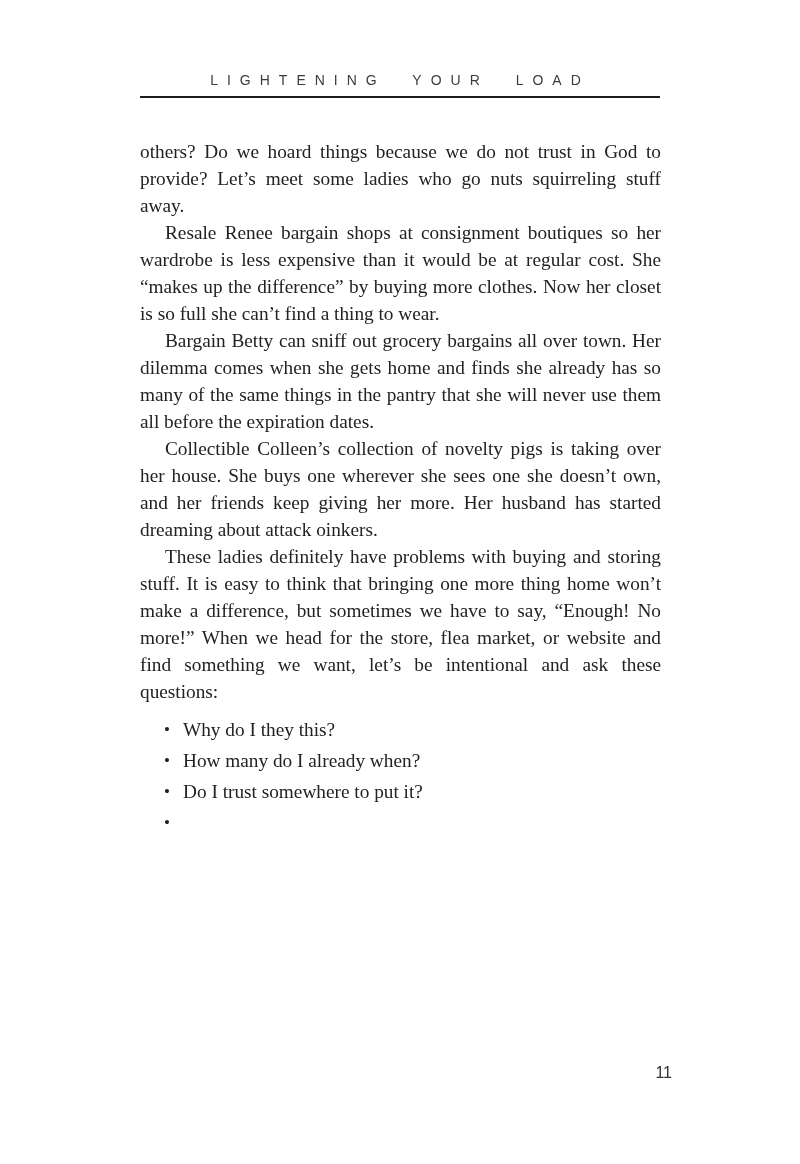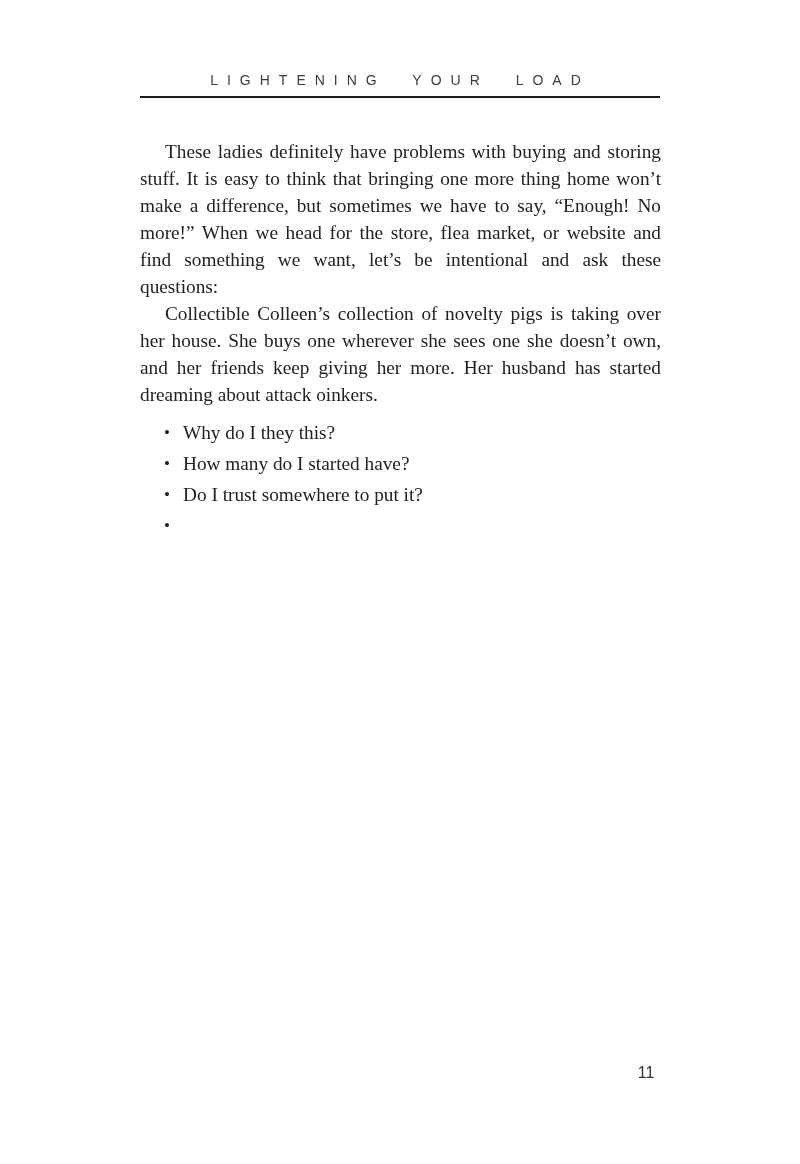"others? Do we hoard things" p { html: none -> <p>others? Do we hoard things because we do not trust in God to provide? Let’s meet some ladies who go nuts squirreling stuff away.</p> }
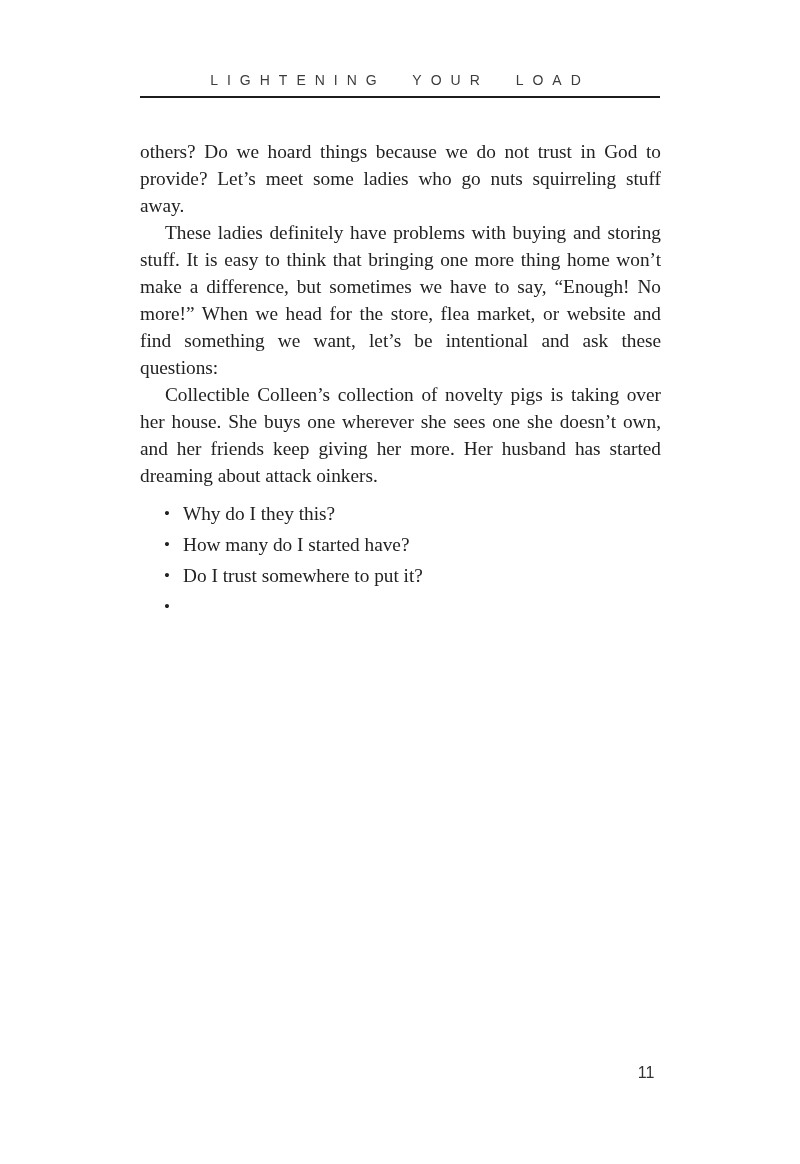"Resale Renee bargain shops at" p.indent { html: none -> <p>Resale Renee bargain shops at consignment boutiques so her wardrobe is less expensive than it would be at regular cost. She “makes up the difference” by buying more clothes. Now her closet is so full she can’t find a thing to wear.</p> }
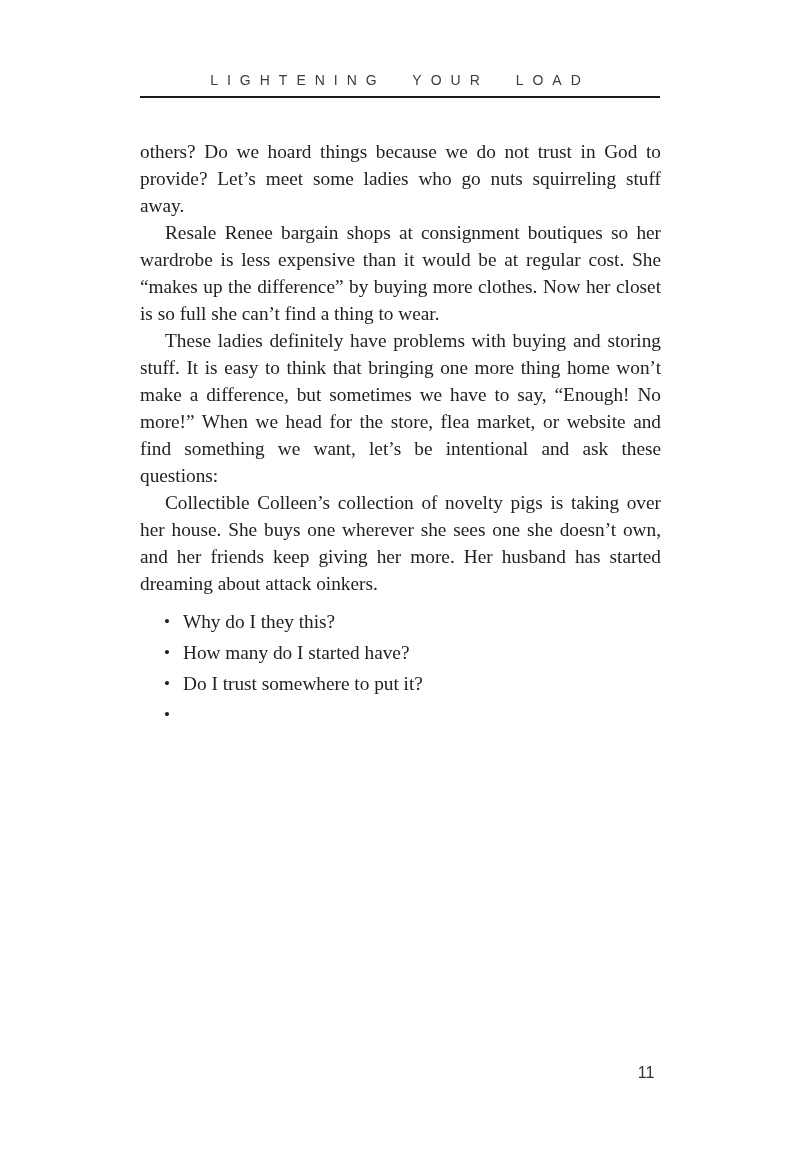"Bargain Betty can sniff out" p.indent { html: none -> <p>Bargain Betty can sniff out grocery bargains all over town. Her dilemma comes when she gets home and finds she already has so many of the same things in the pantry that she will never use them all before the expiration dates.</p> }
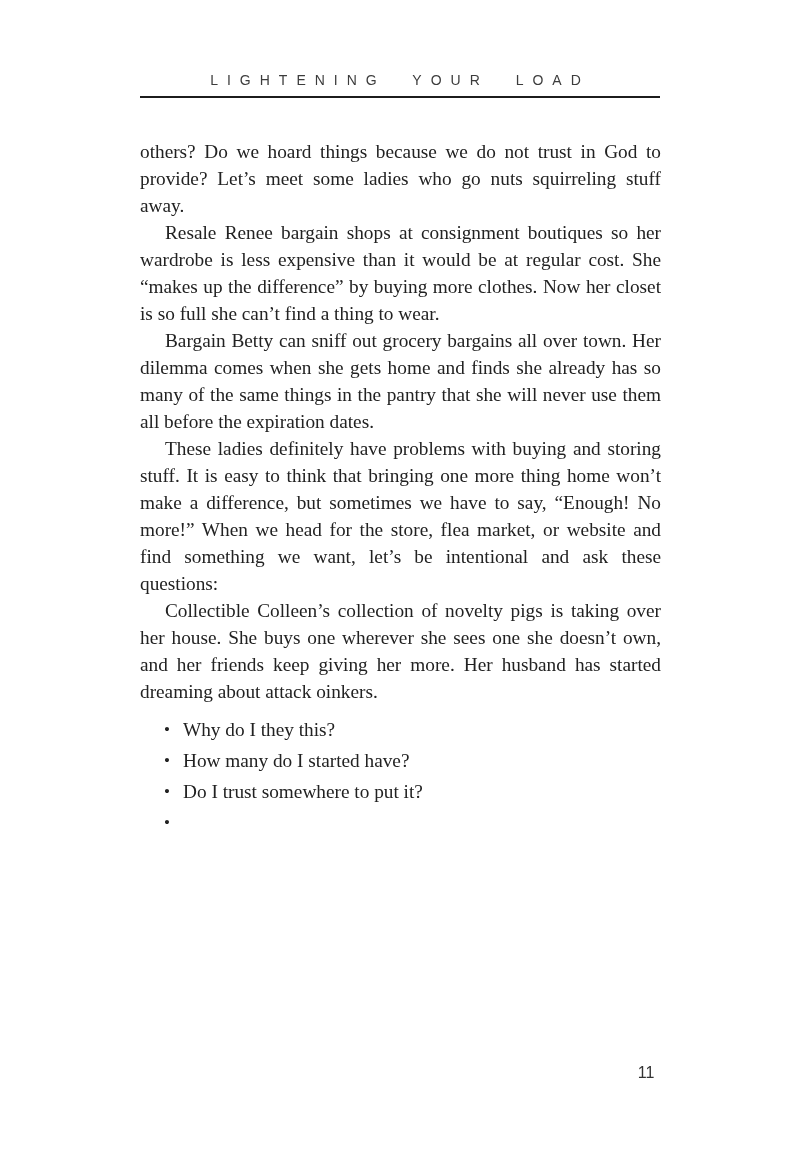"These ladies definitely have problems" p.indent { order: before "Collectible Colleen’s collection of" -> after "Collectible Colleen’s collection of" }
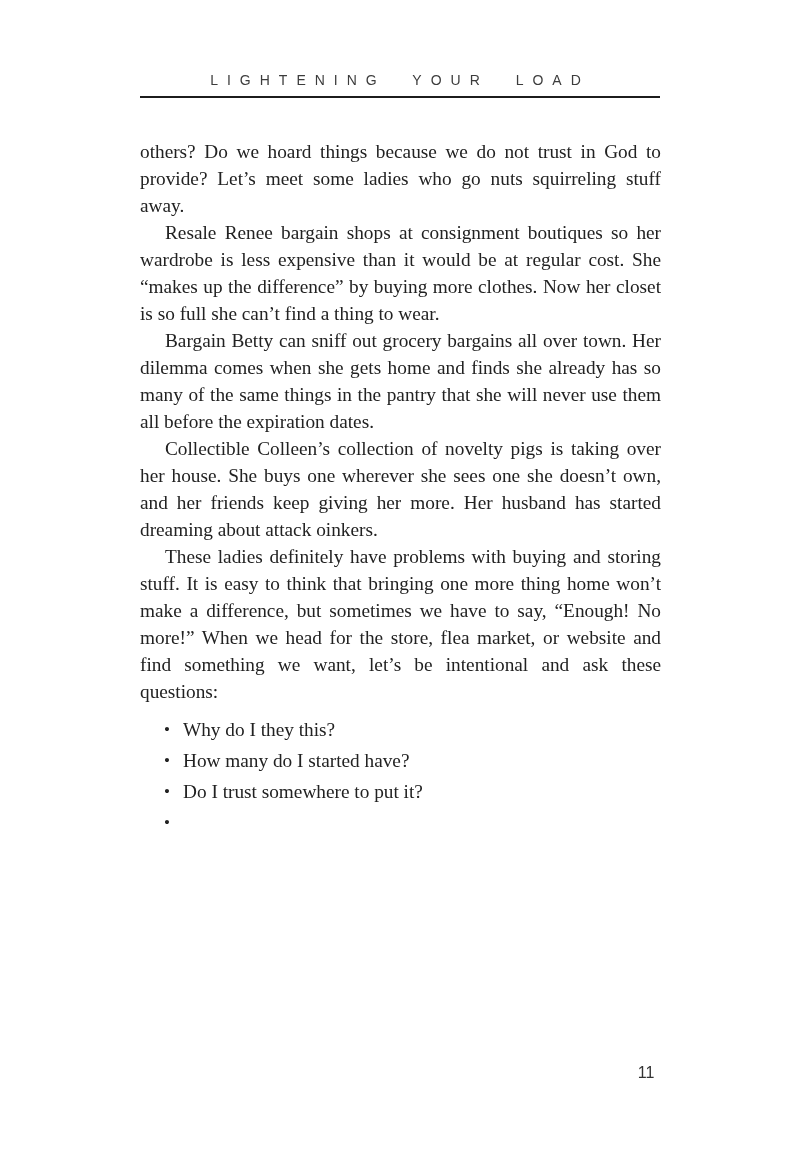"How many do I started" span { text: started have -> already when }
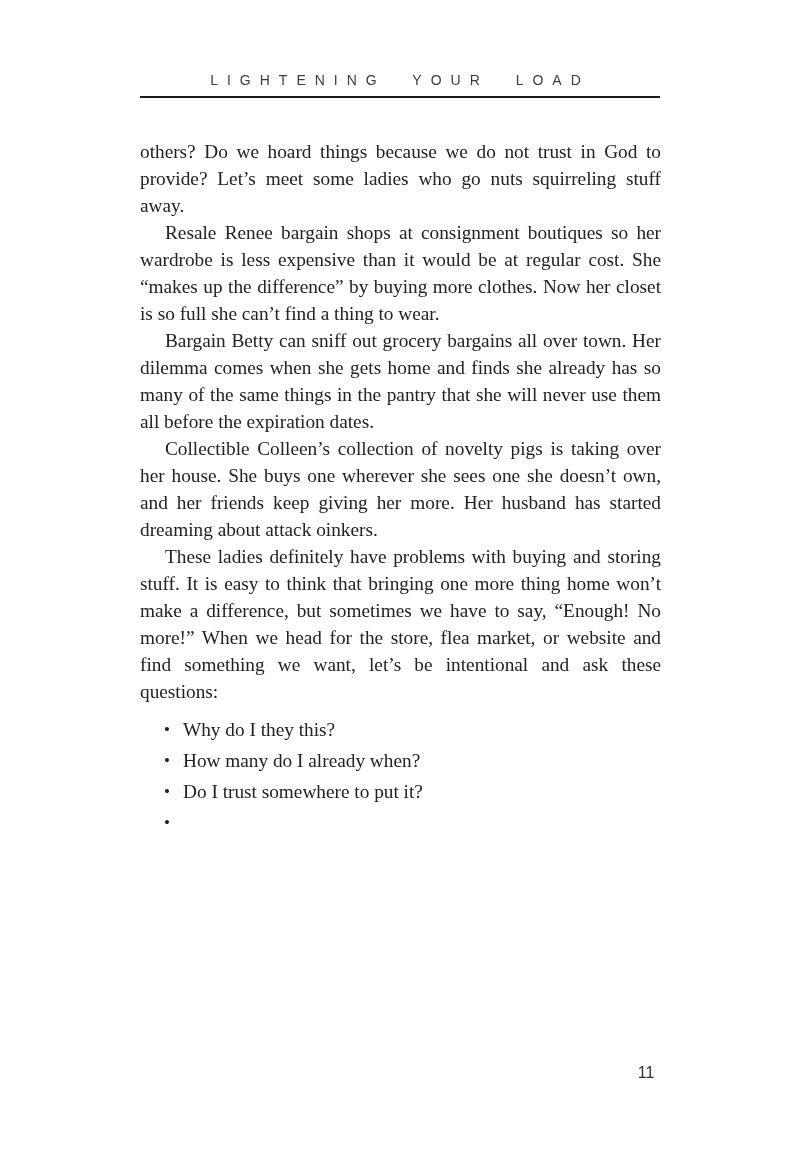"11" .page-number { text-align: center -> right }
